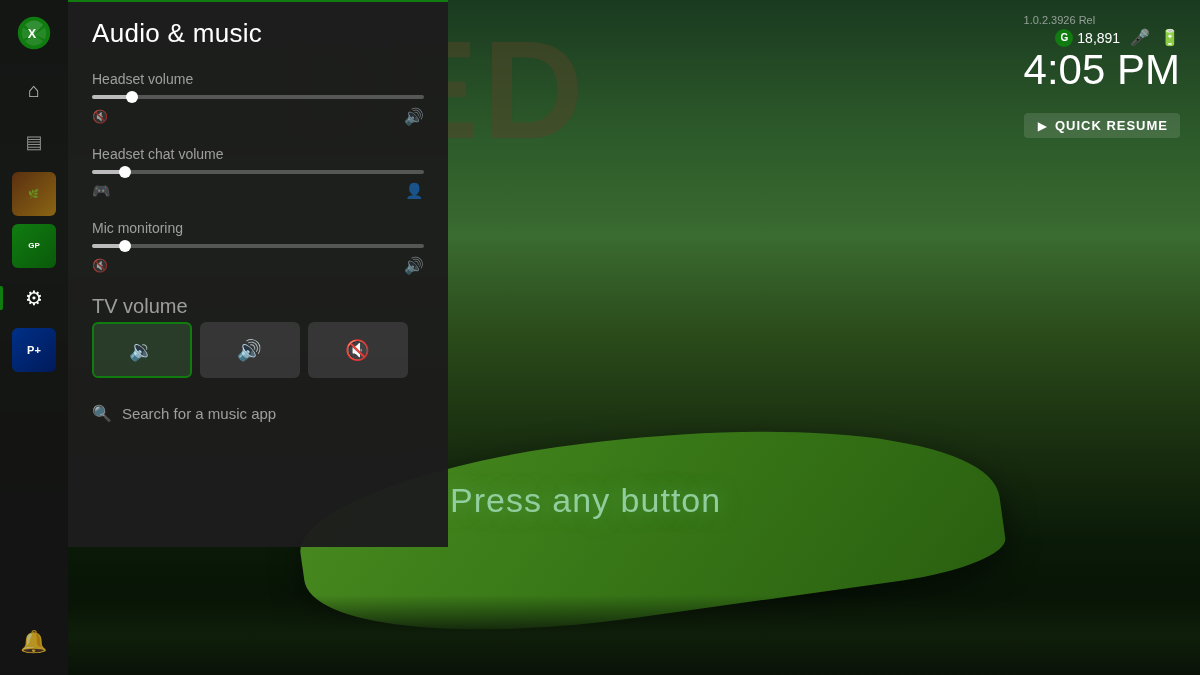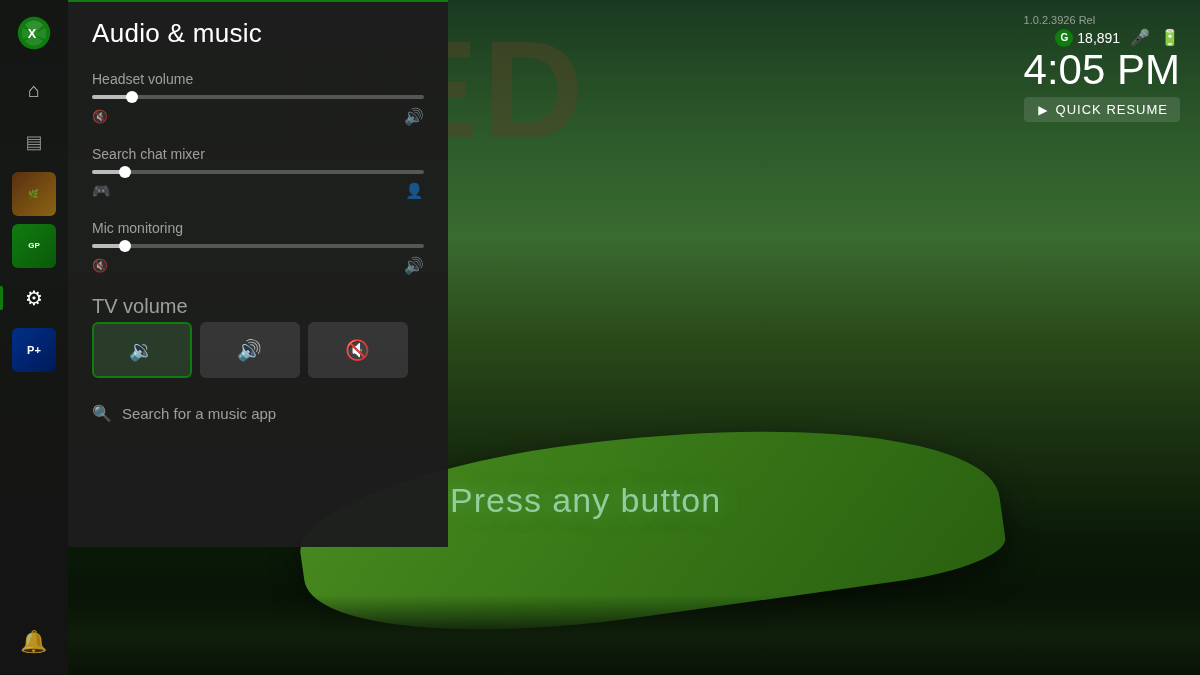"4:05 PM" .hud-time { margin-bottom: 6px -> 22px }
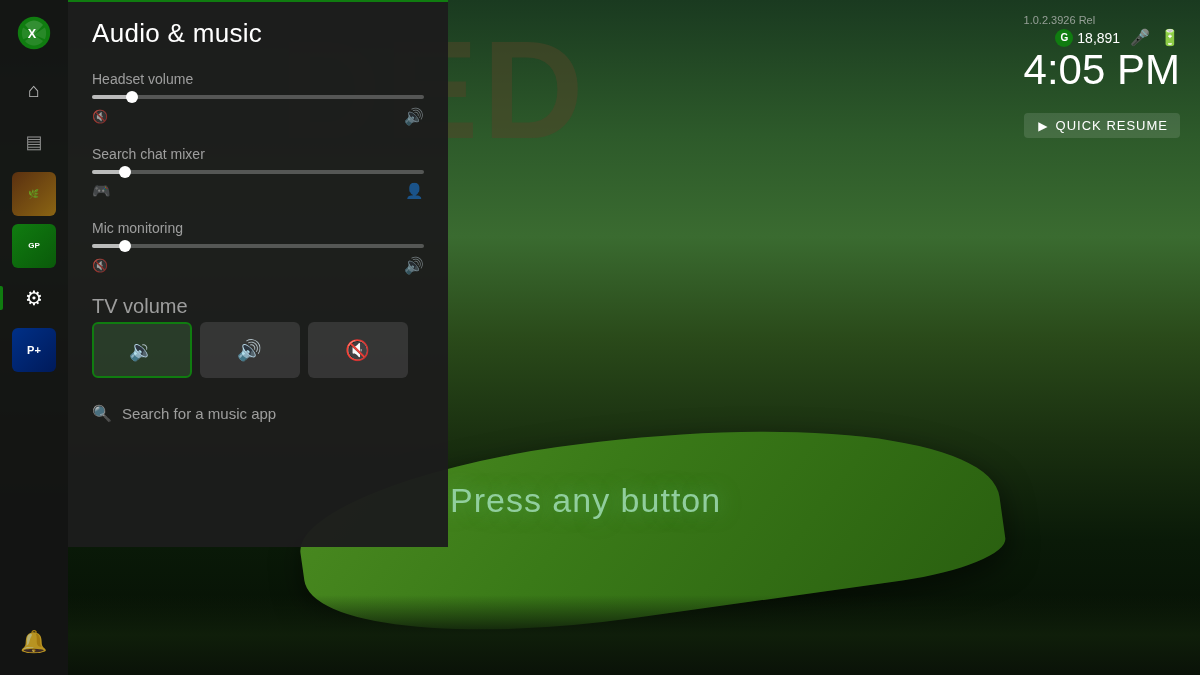"QUICK RESUME" .hud-qr-label { font-weight: 400 -> 700 }
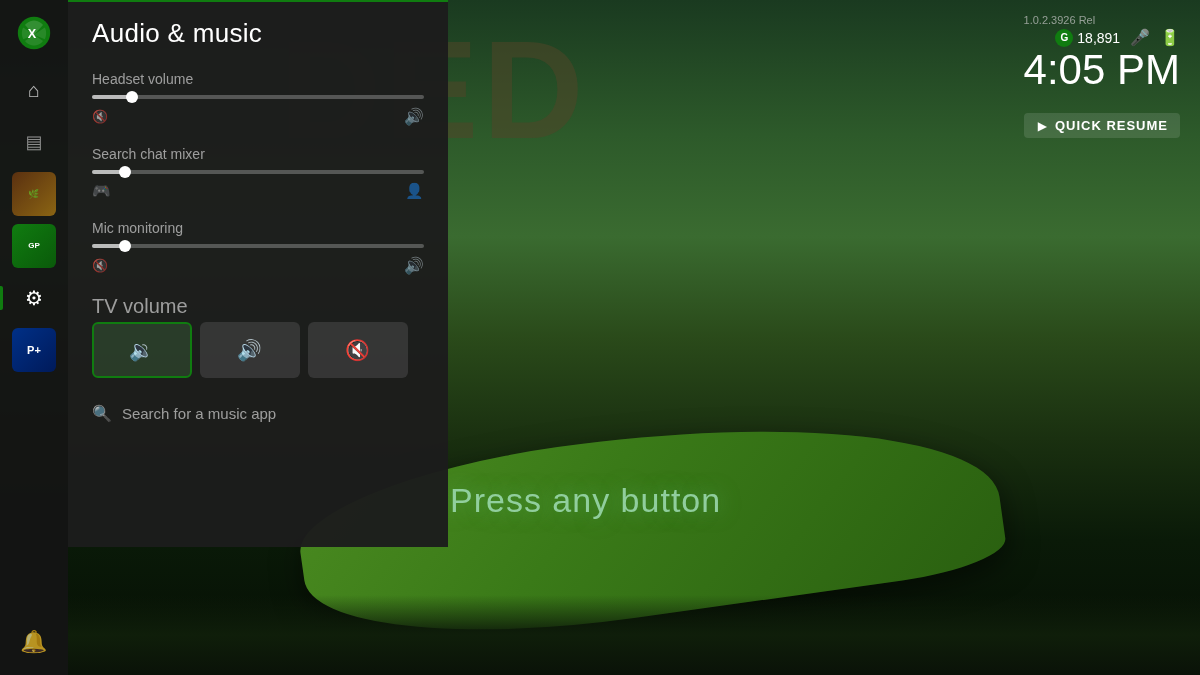"Search chat mixer" div.slider-label { text: Search chat mixer -> Headset chat volume }
